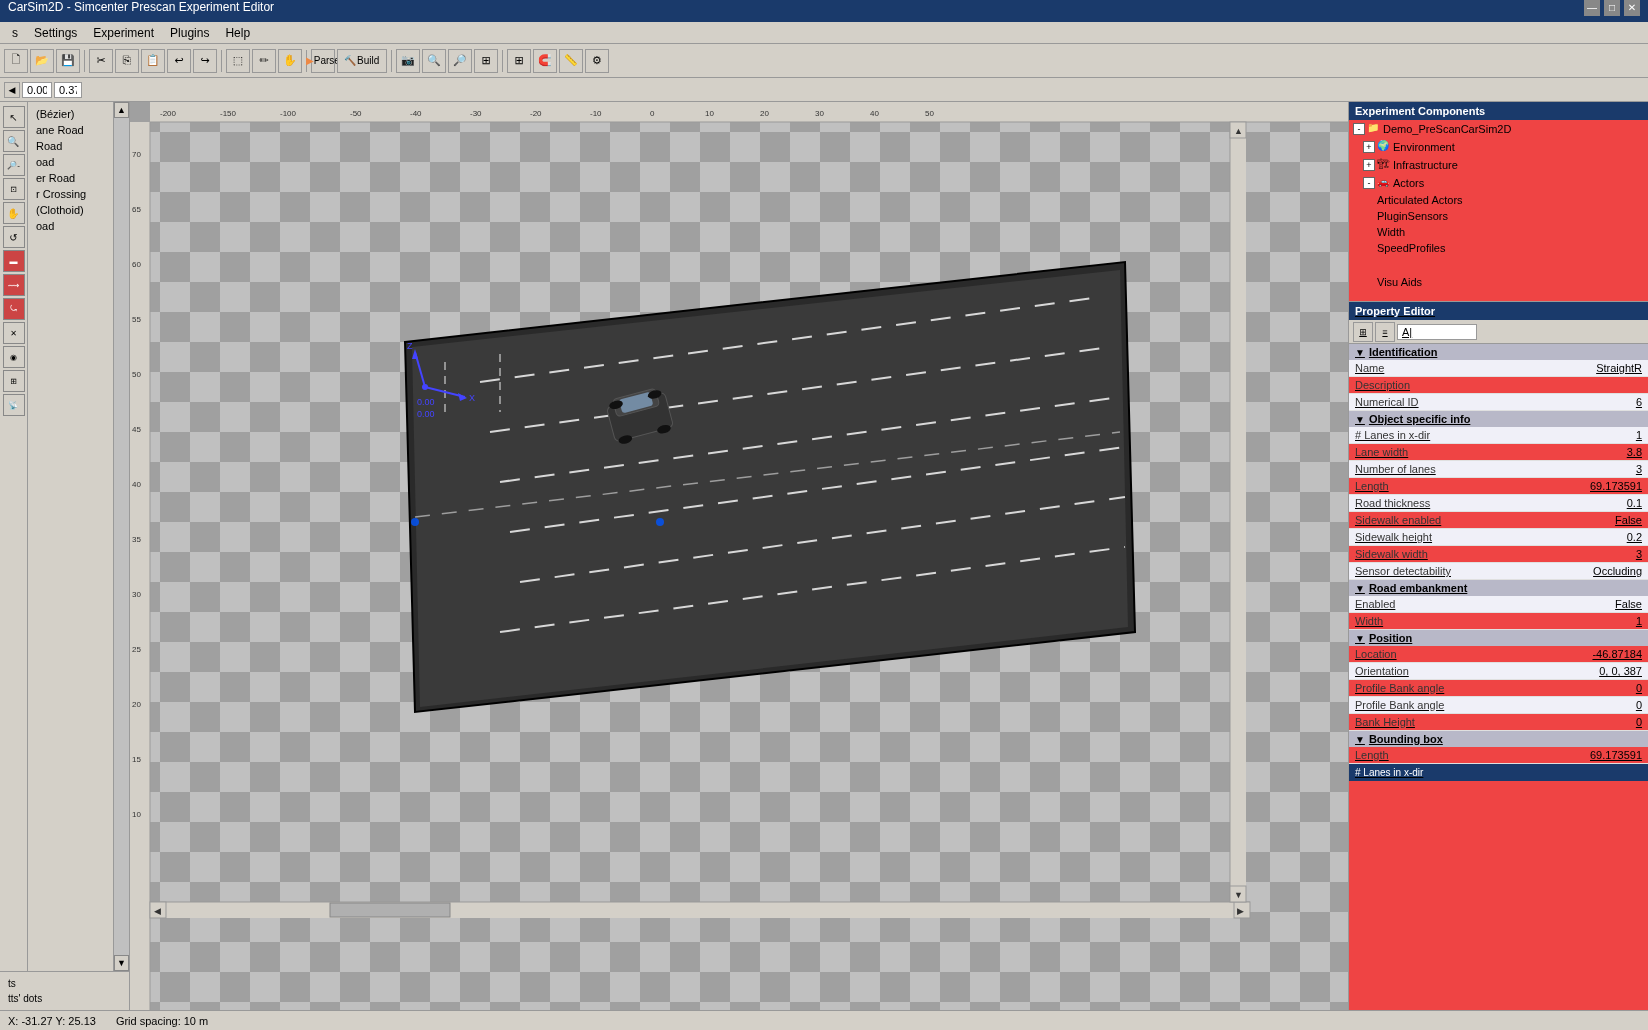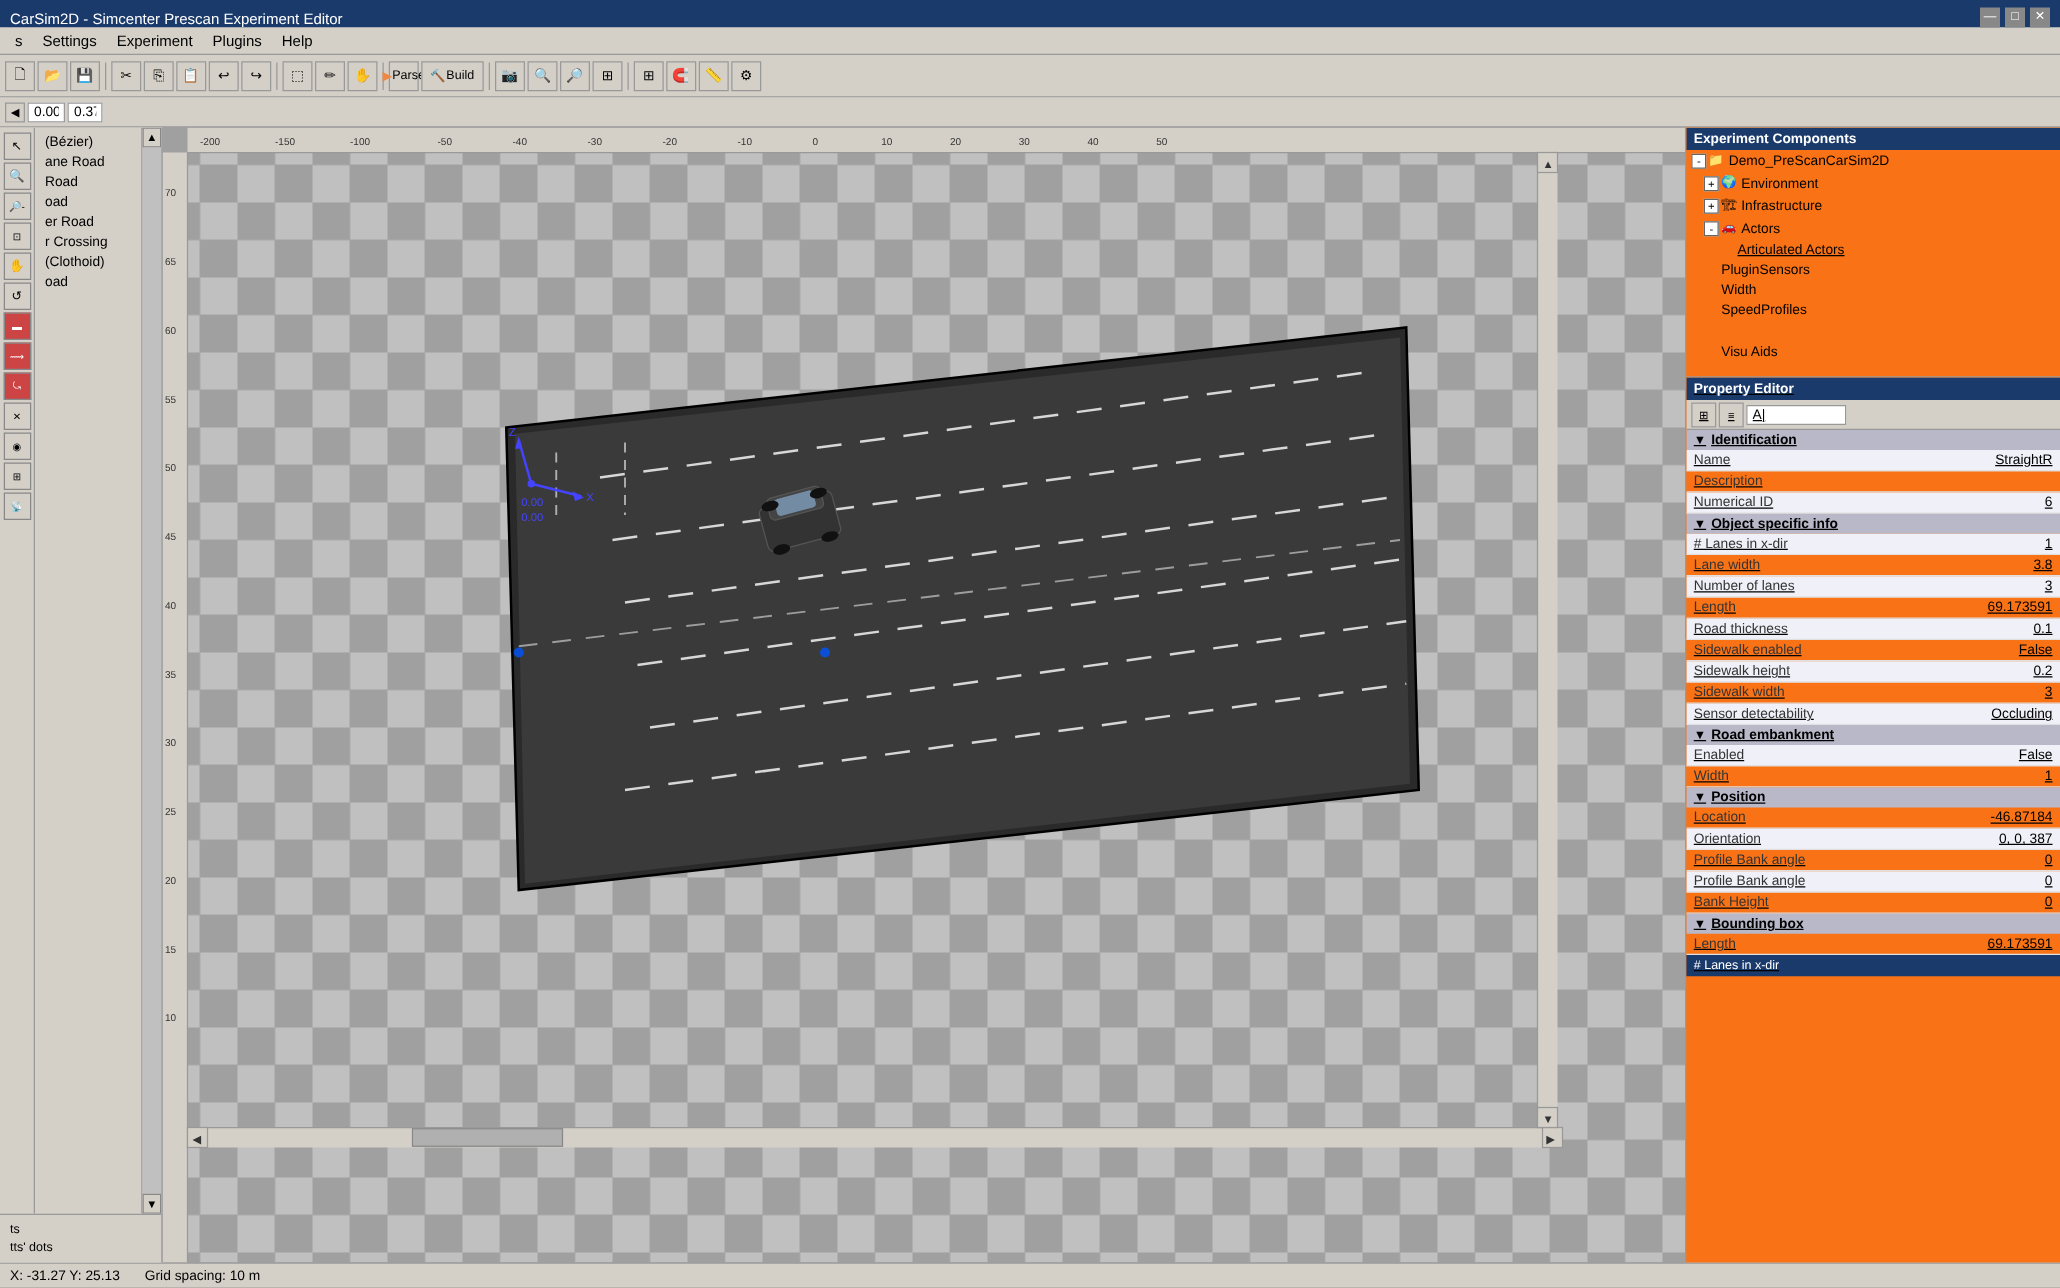"CarSim2D - Simcenter Prescan Experiment" #titlebar { align-items: flex-end -> flex-start }
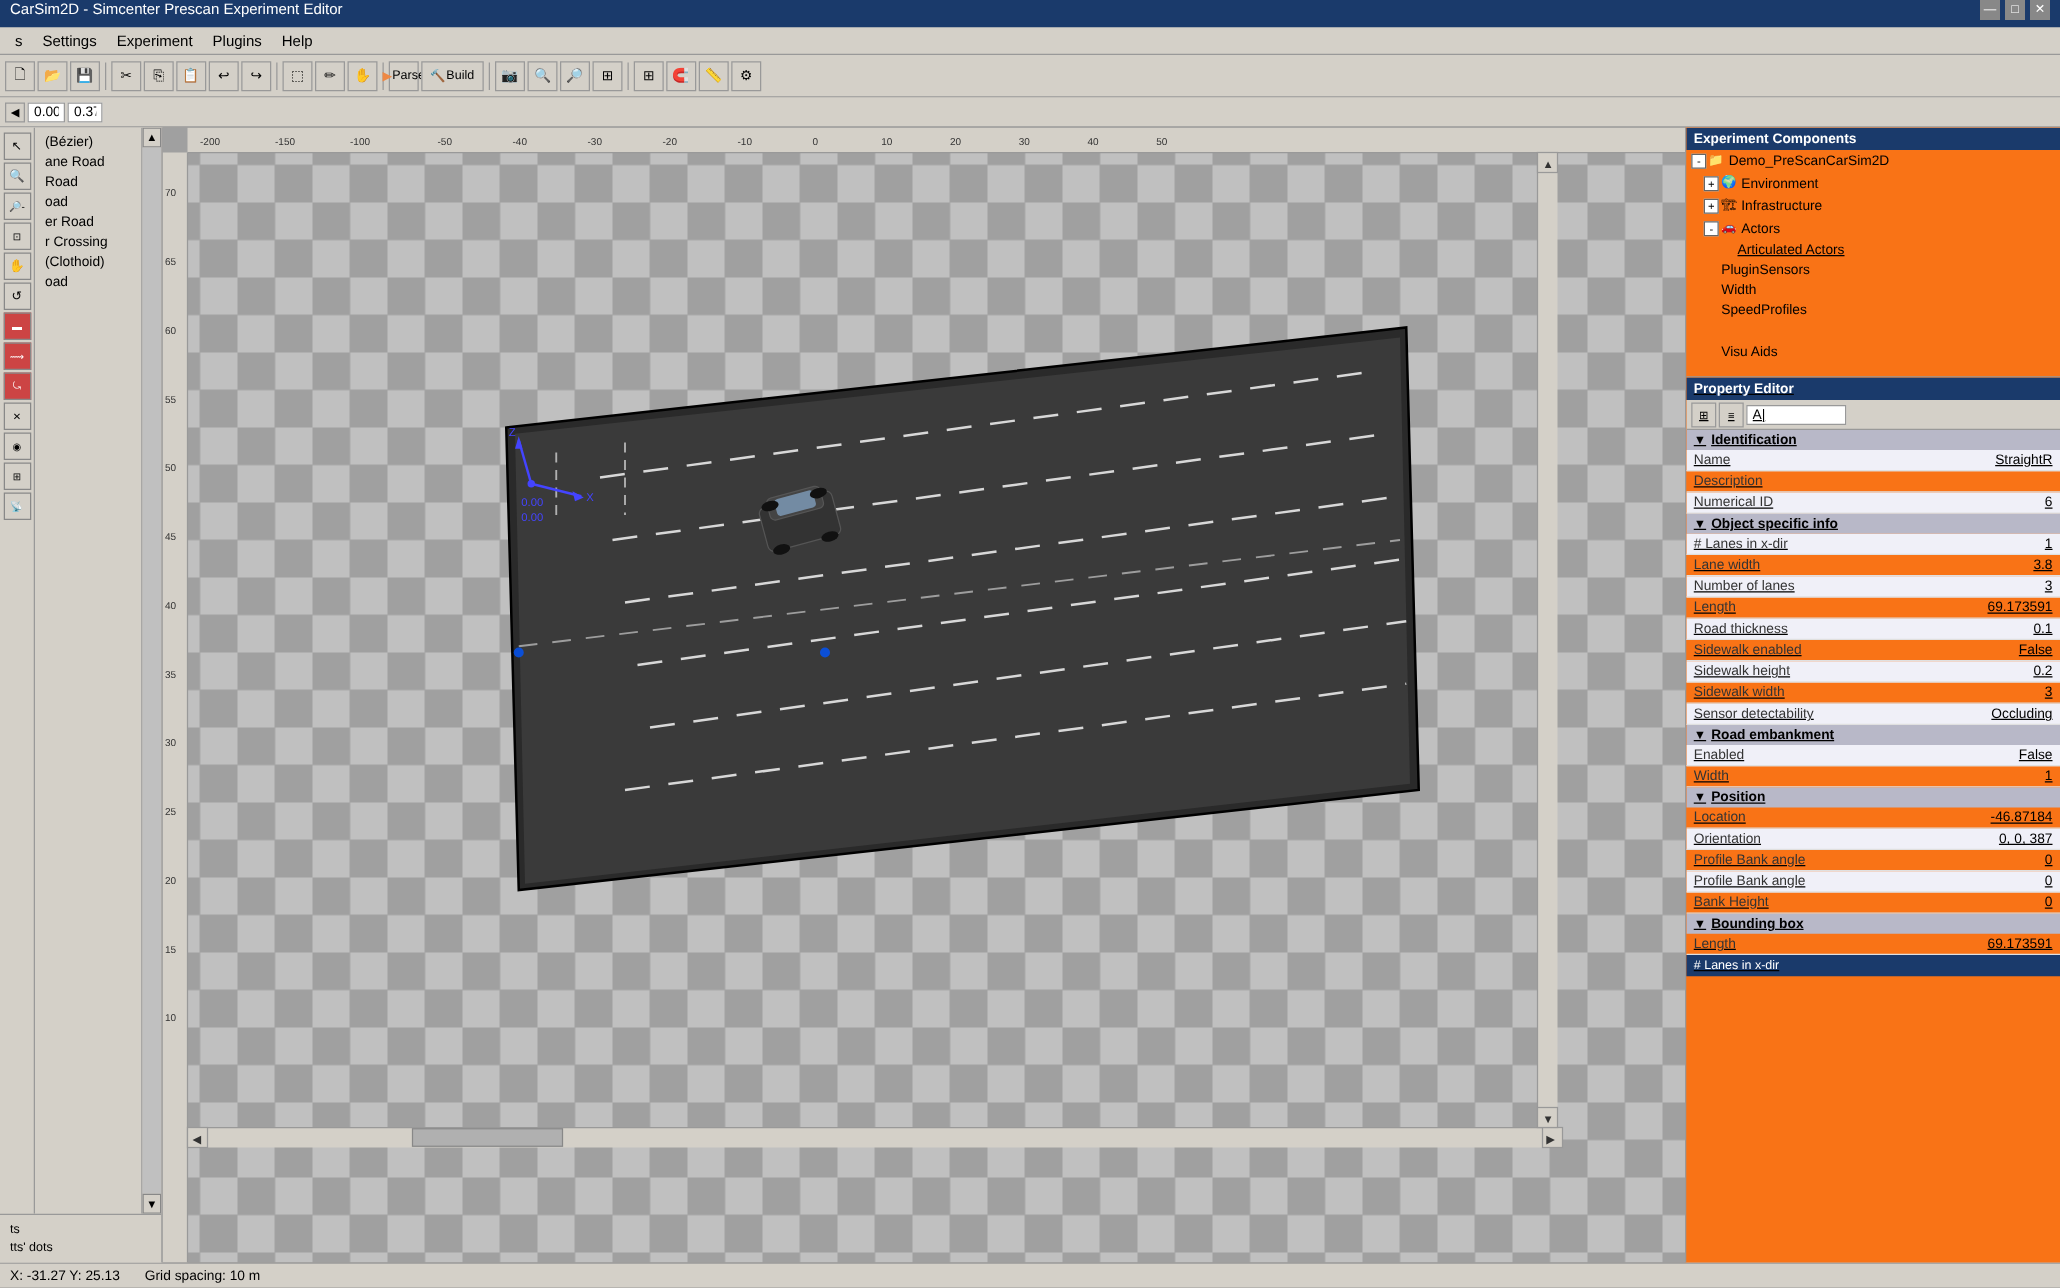"Experiment Components" #right-panel { background: #f97316 -> #ef4444 }
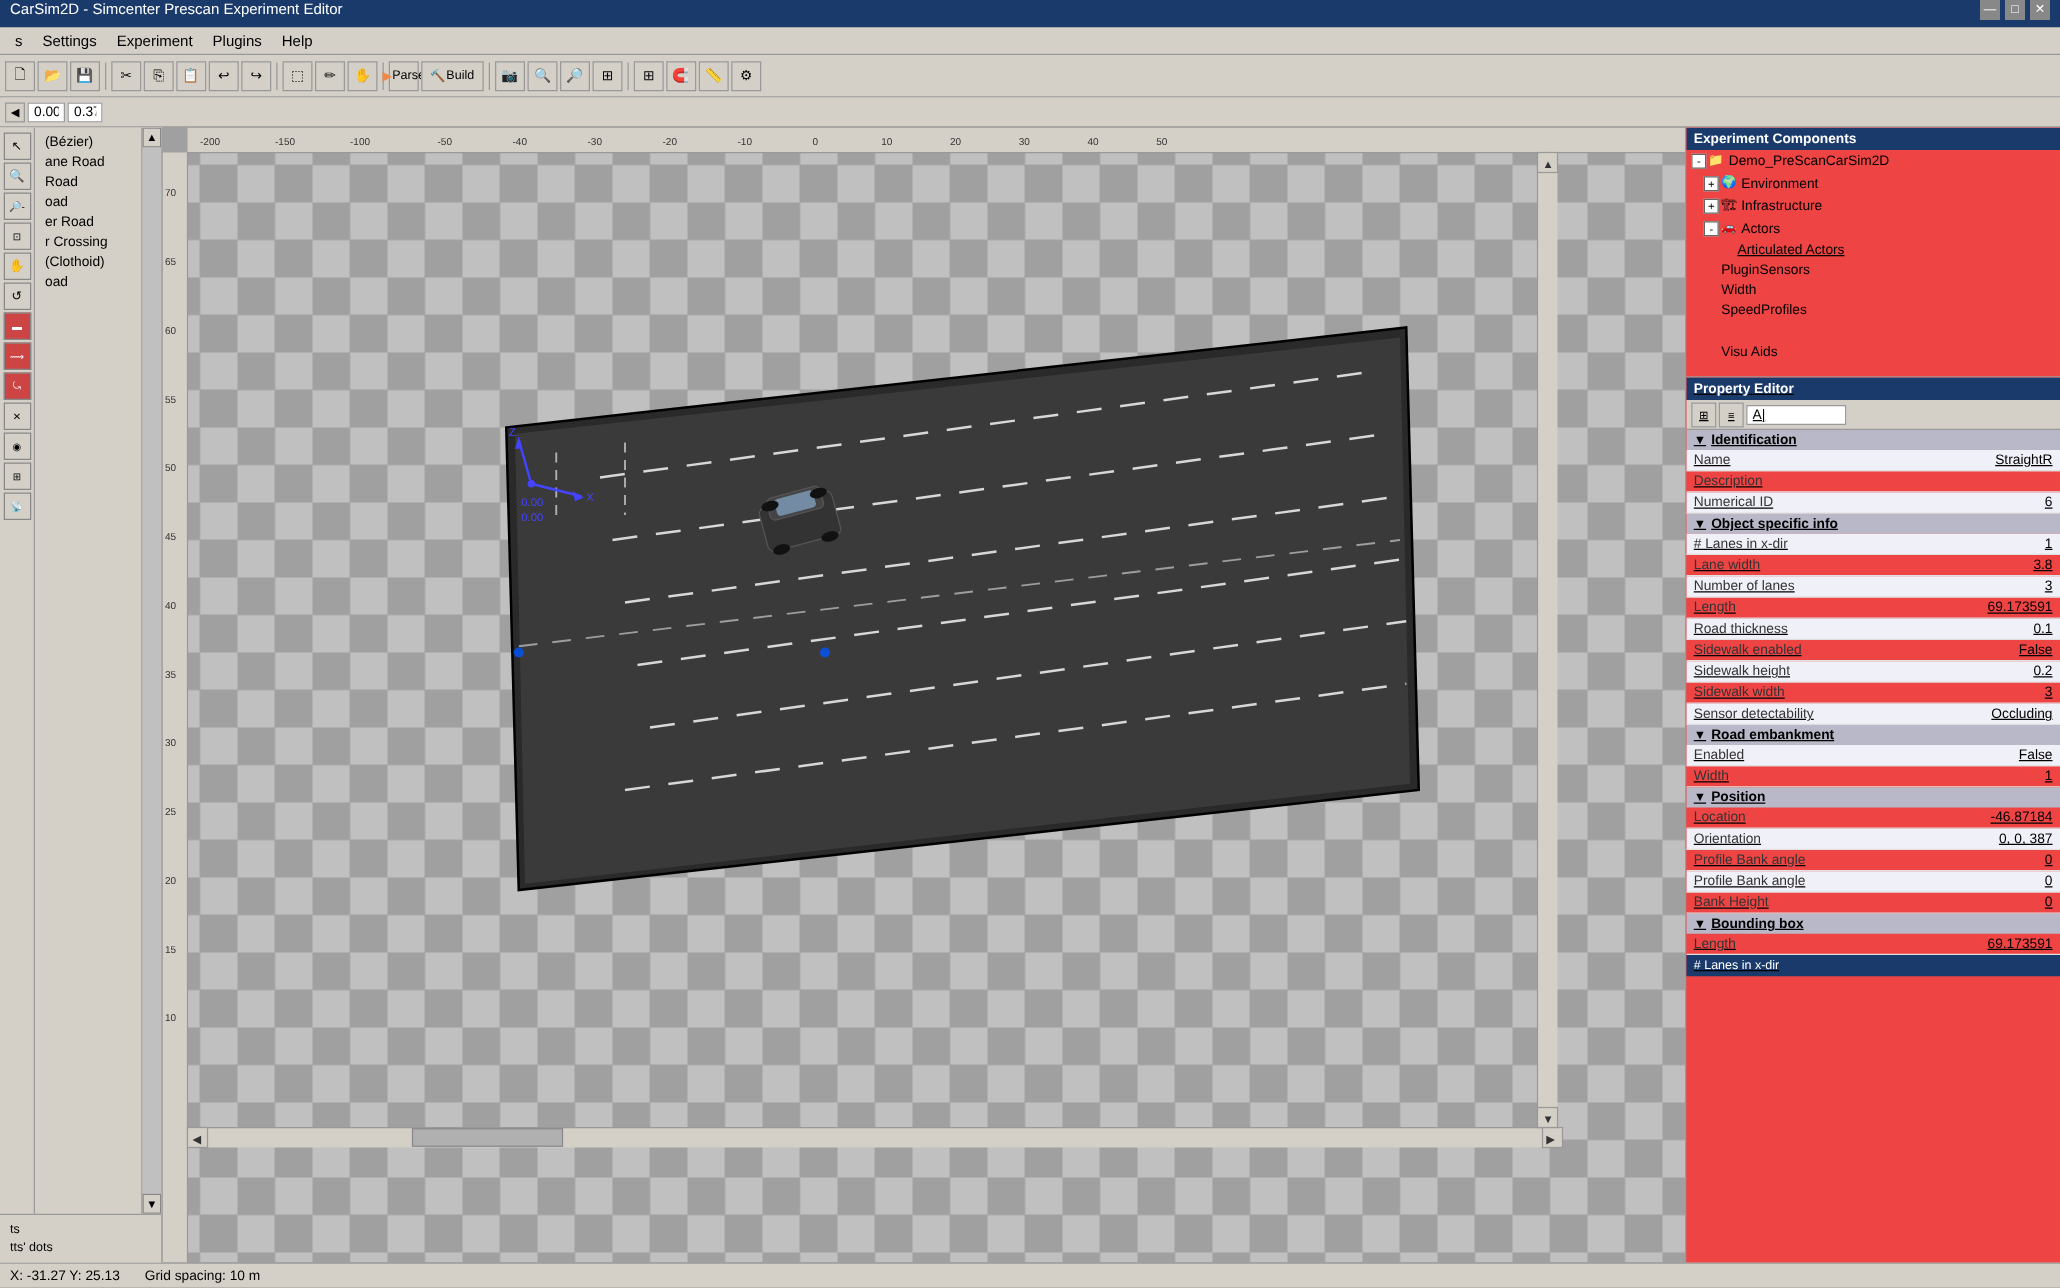"Articulated Actors" div.tree-item { padding-left: 41px -> 28px; text-decoration: underline -> none }
